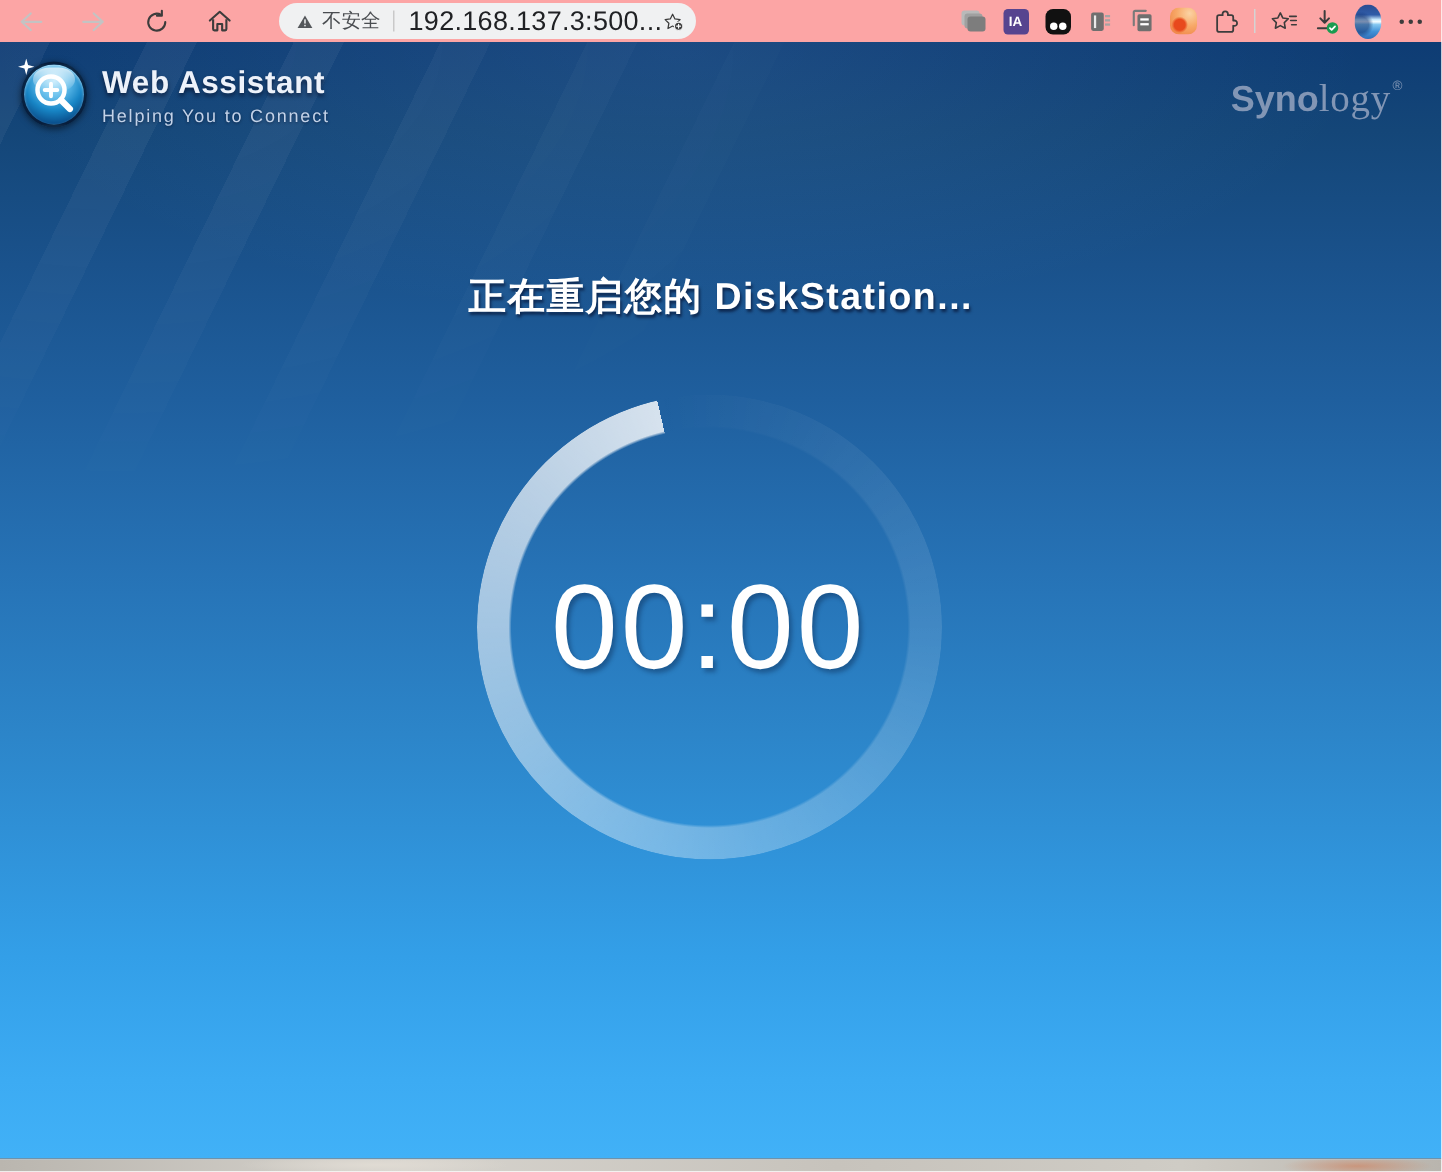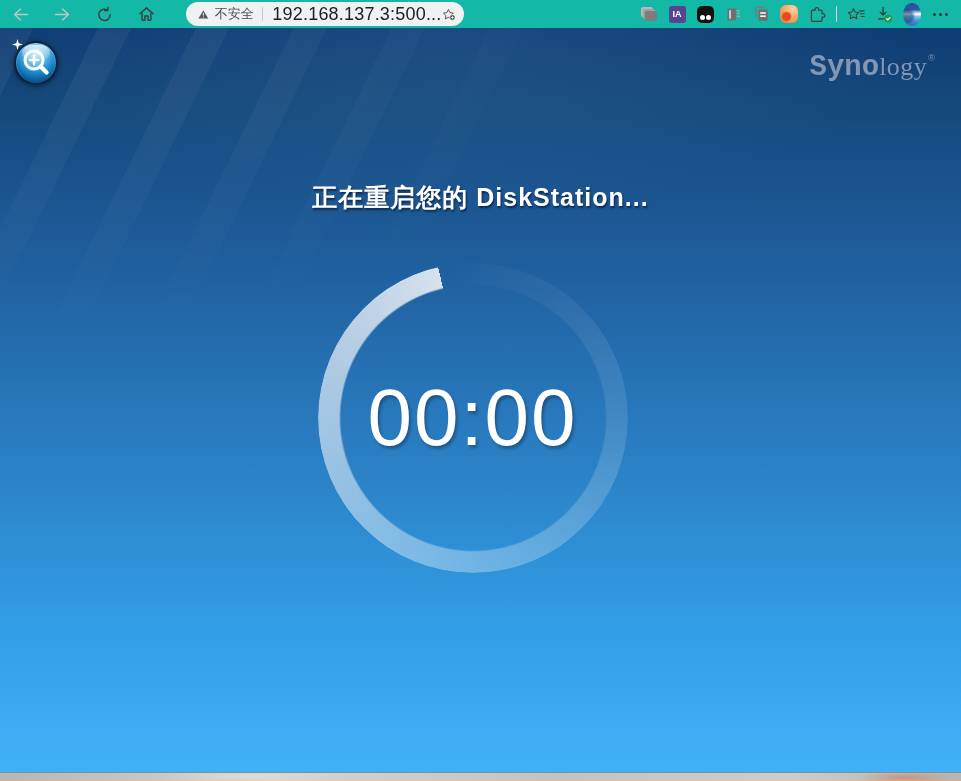"不安全" .toolbar { background: #14b8a6 -> #fca5a5 }
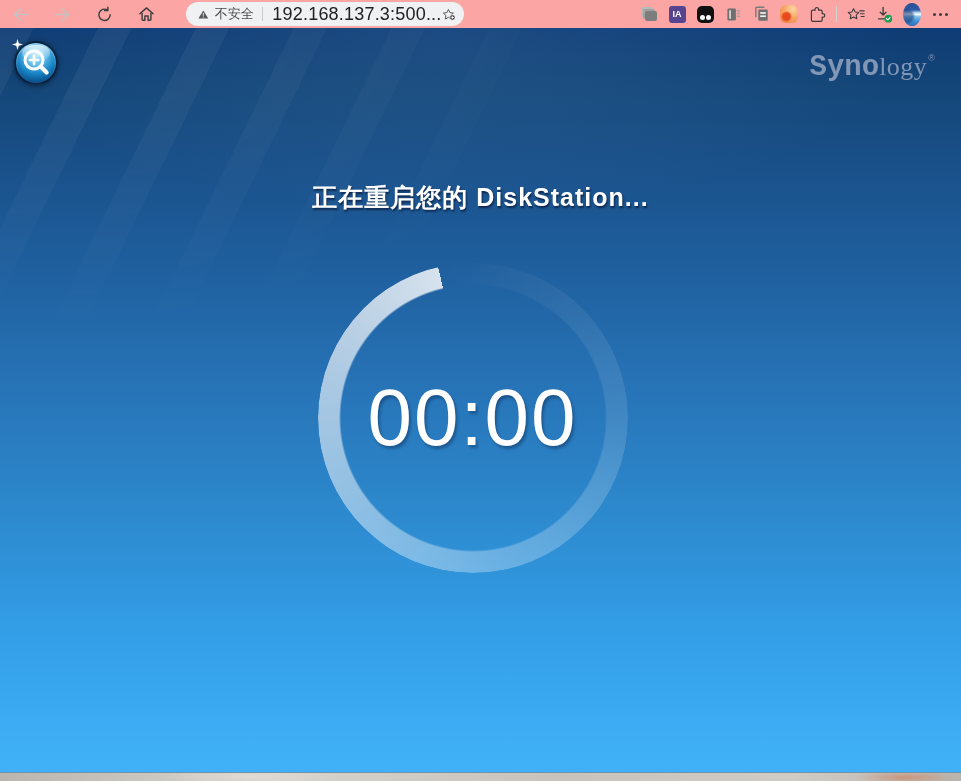"Web Assistant" div.wa-titles { html: none -> <div> <div>Web Assistant</div> <div>Helping You to Connect</div> </div> }
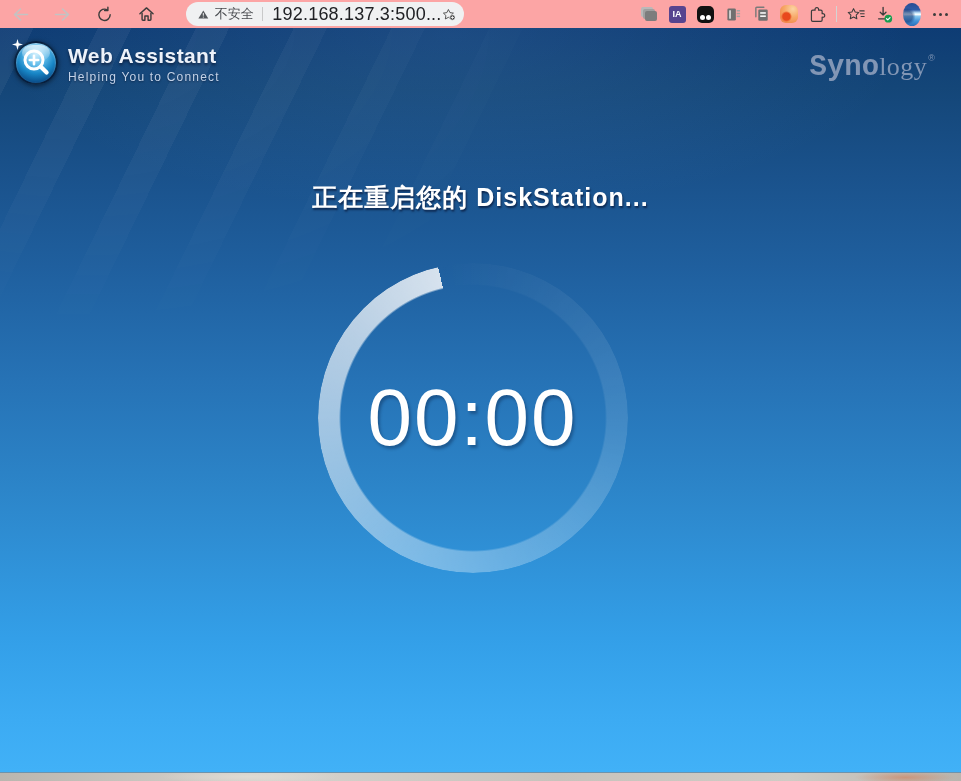"Syno" .brand .syno { font-family: Liberation Mono, monospace -> Liberation Sans, sans-serif; font-size: 29px -> 24px }
